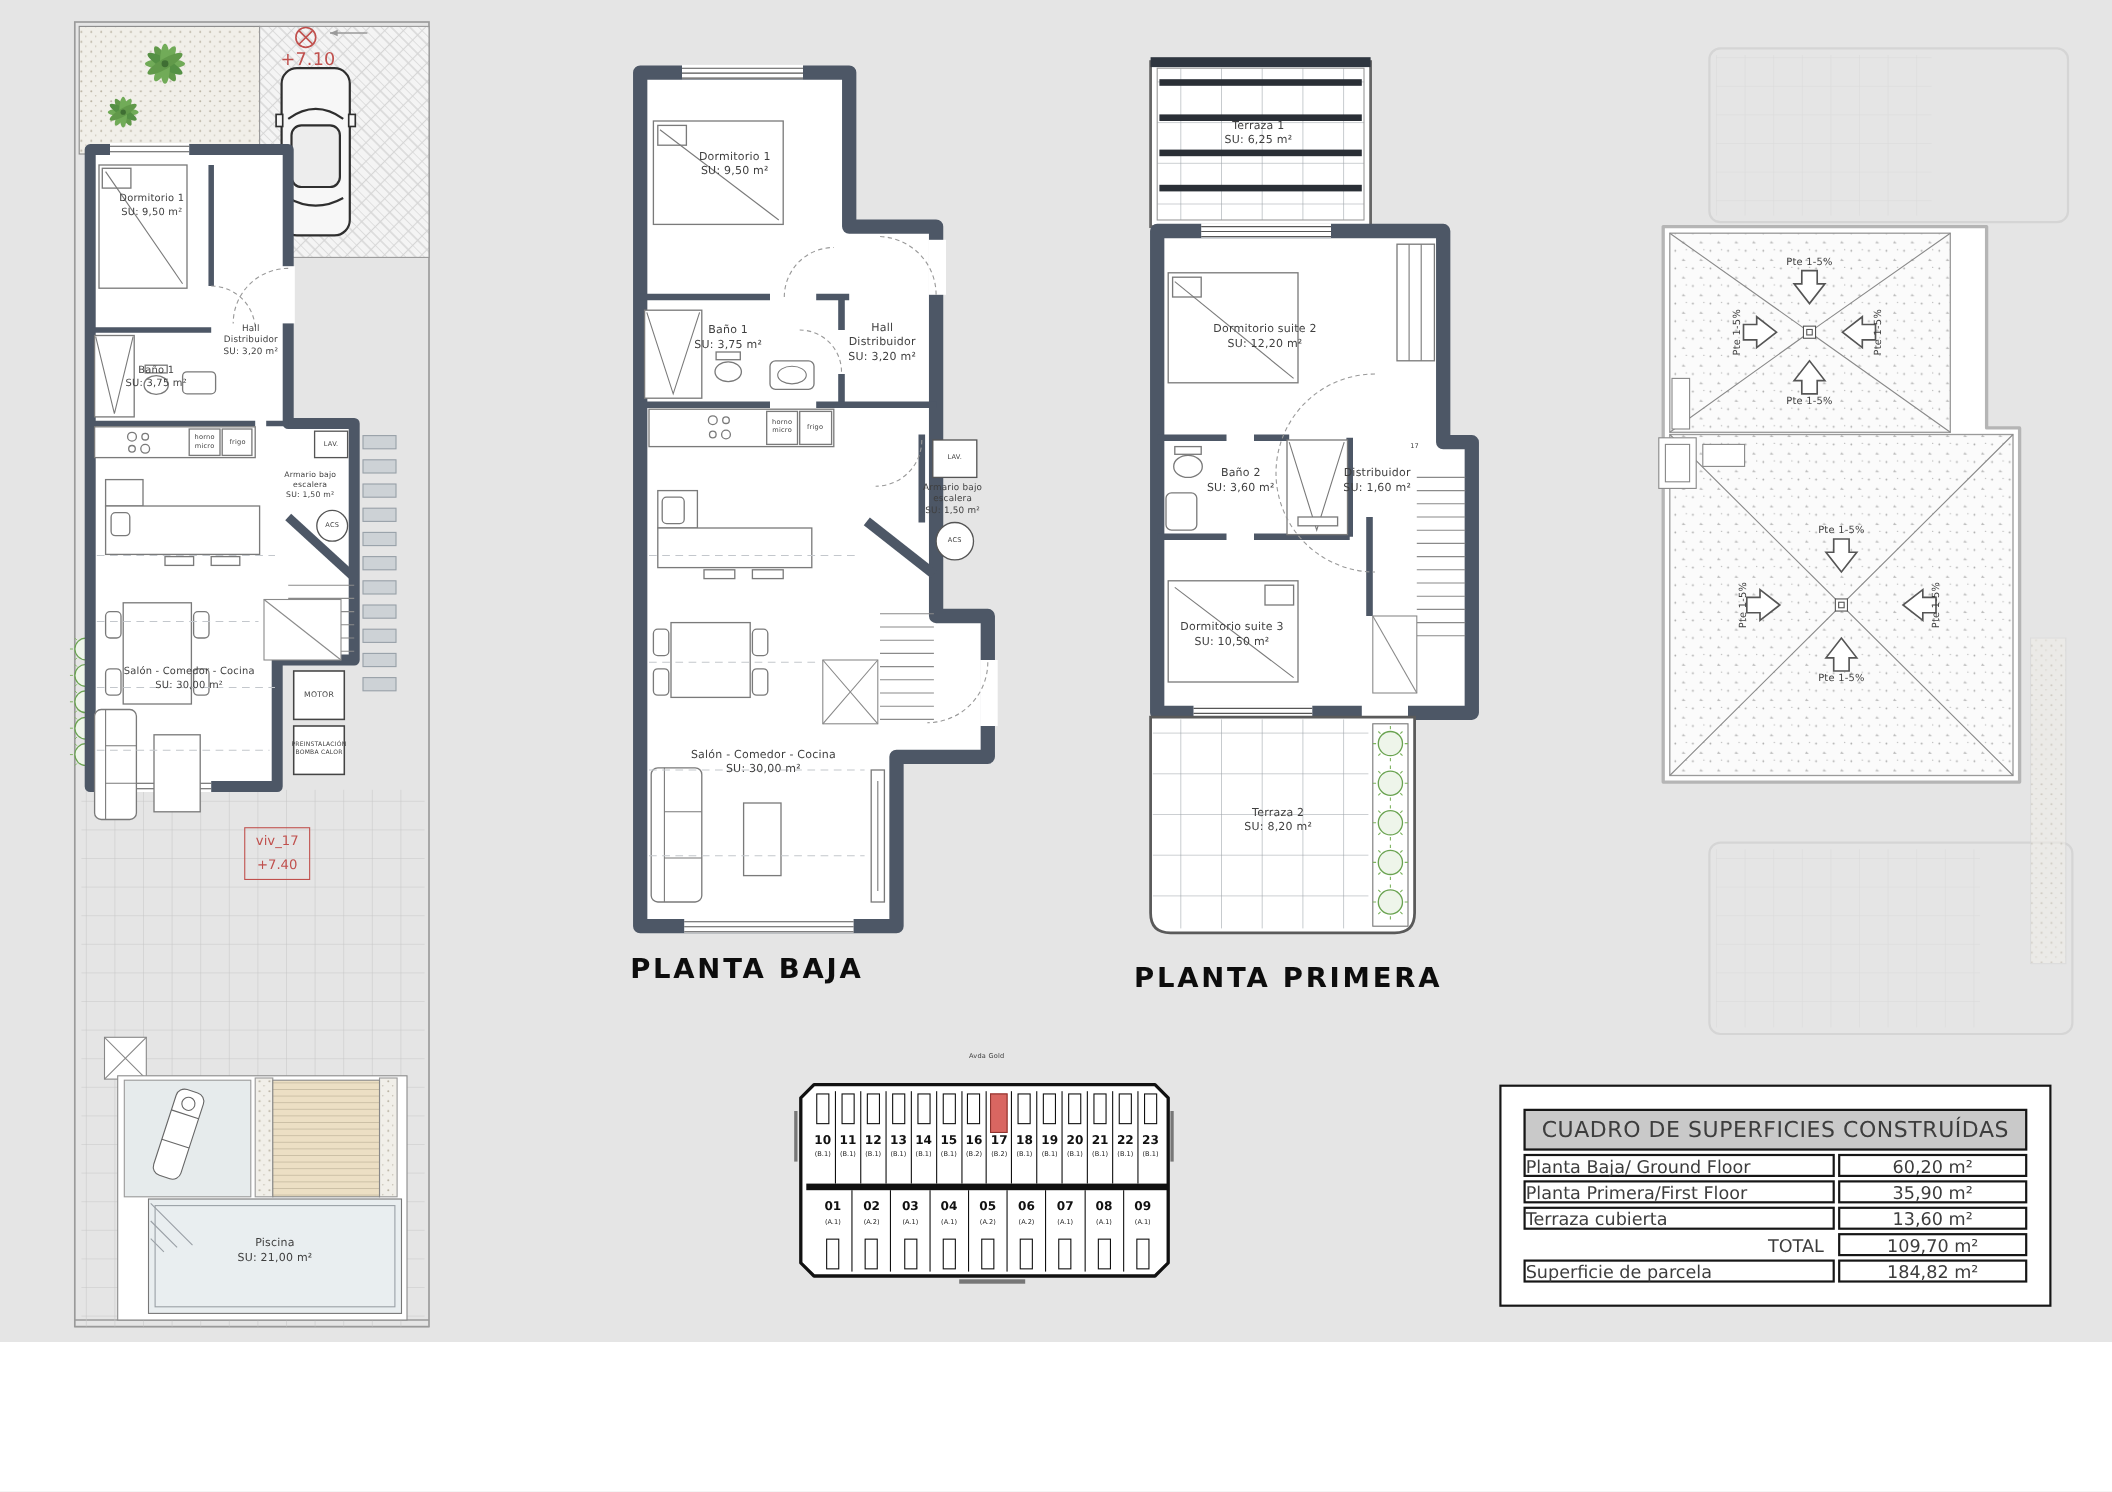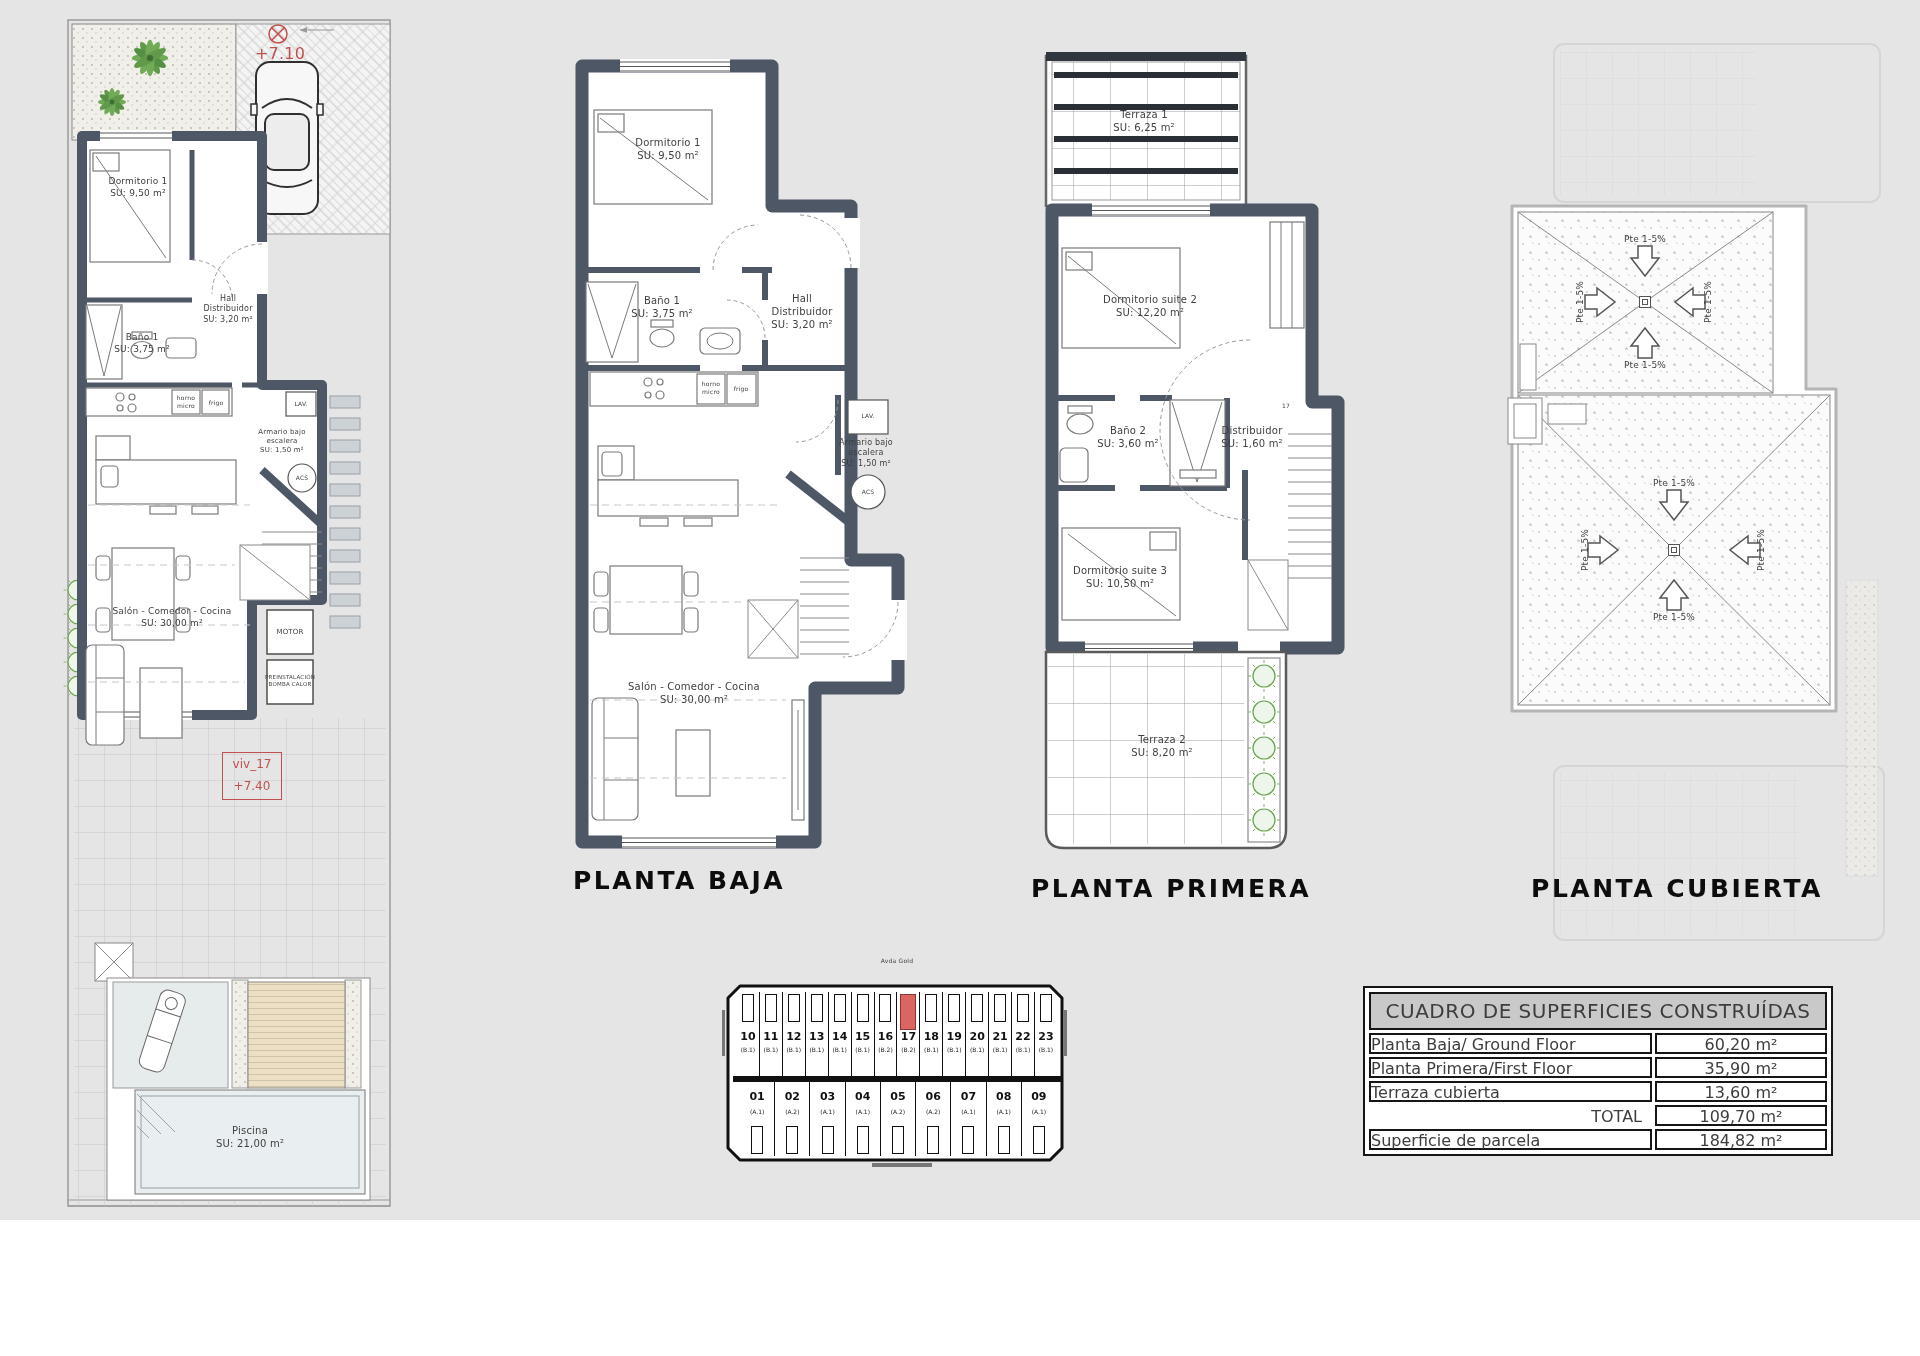"PLANTA CUBIERTA" div.title { html: <div><span>PLANTA CUBIERTA</span></div> -> none }
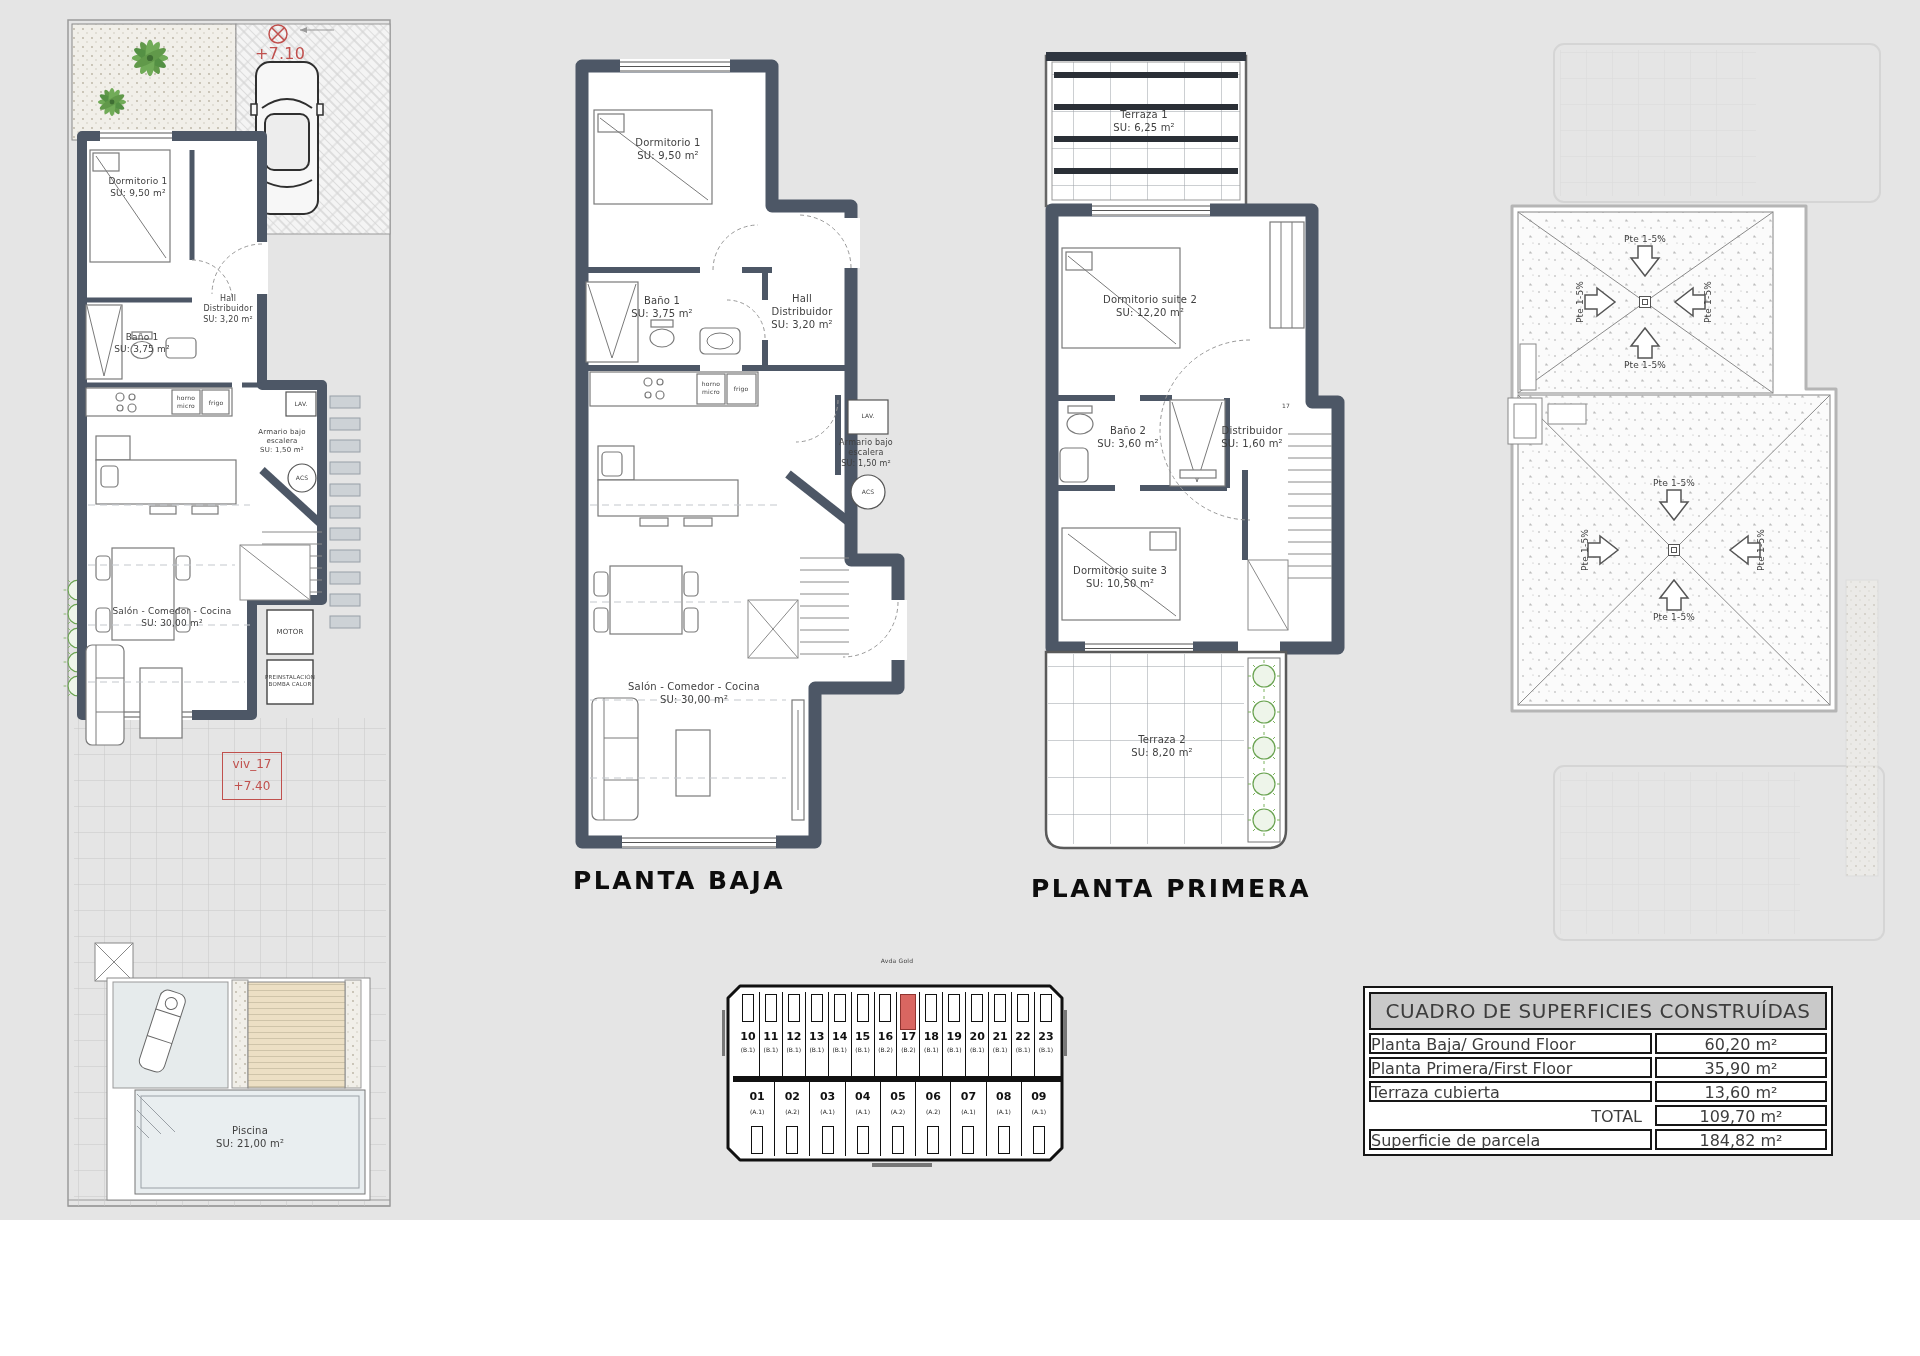"CUADRO DE SUPERFICIES CONSTRUÍDAS" #areas { padding: 4px -> 20px }
